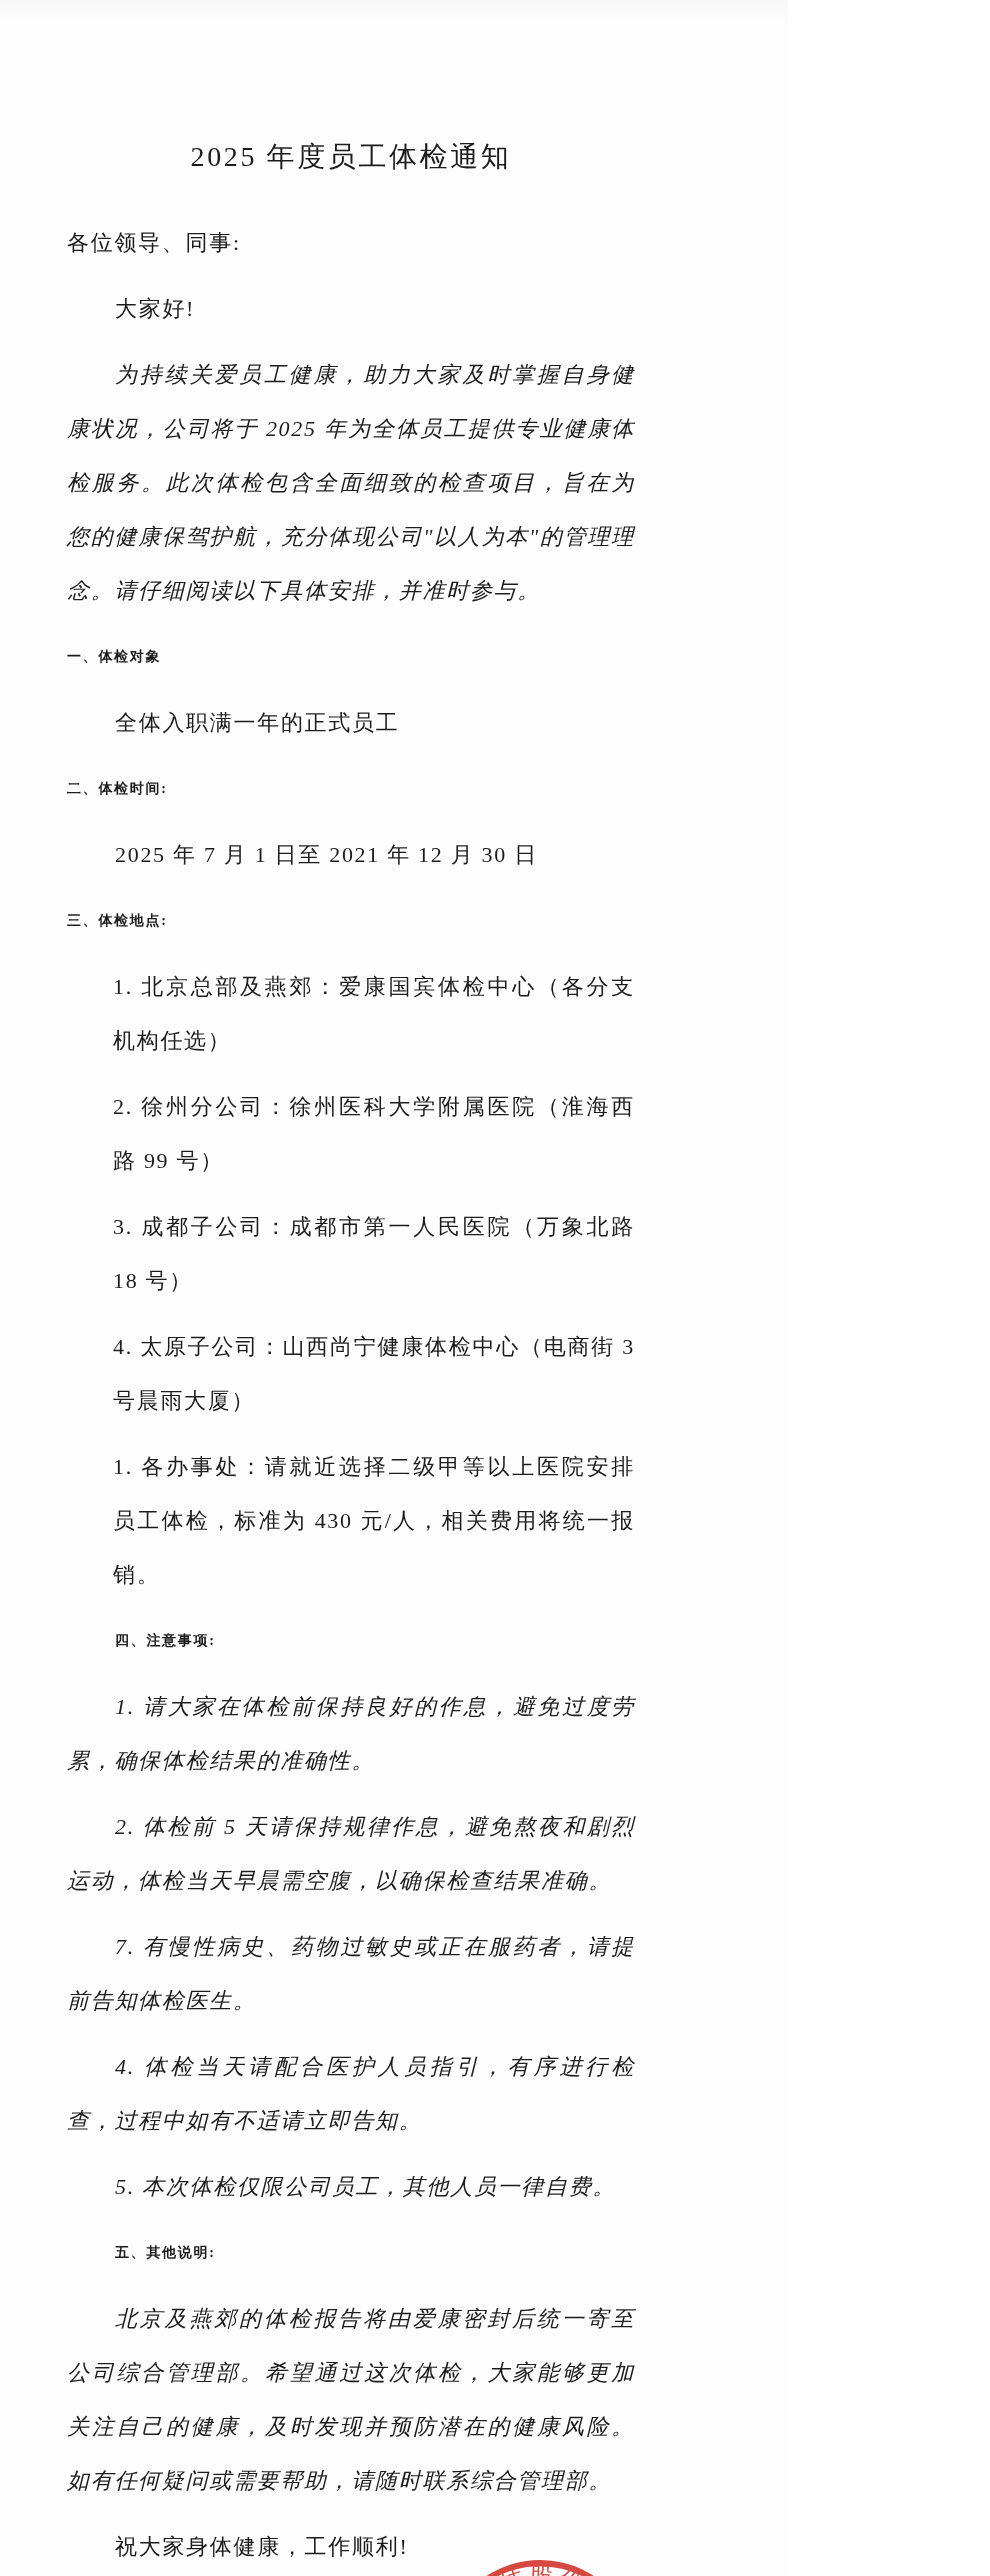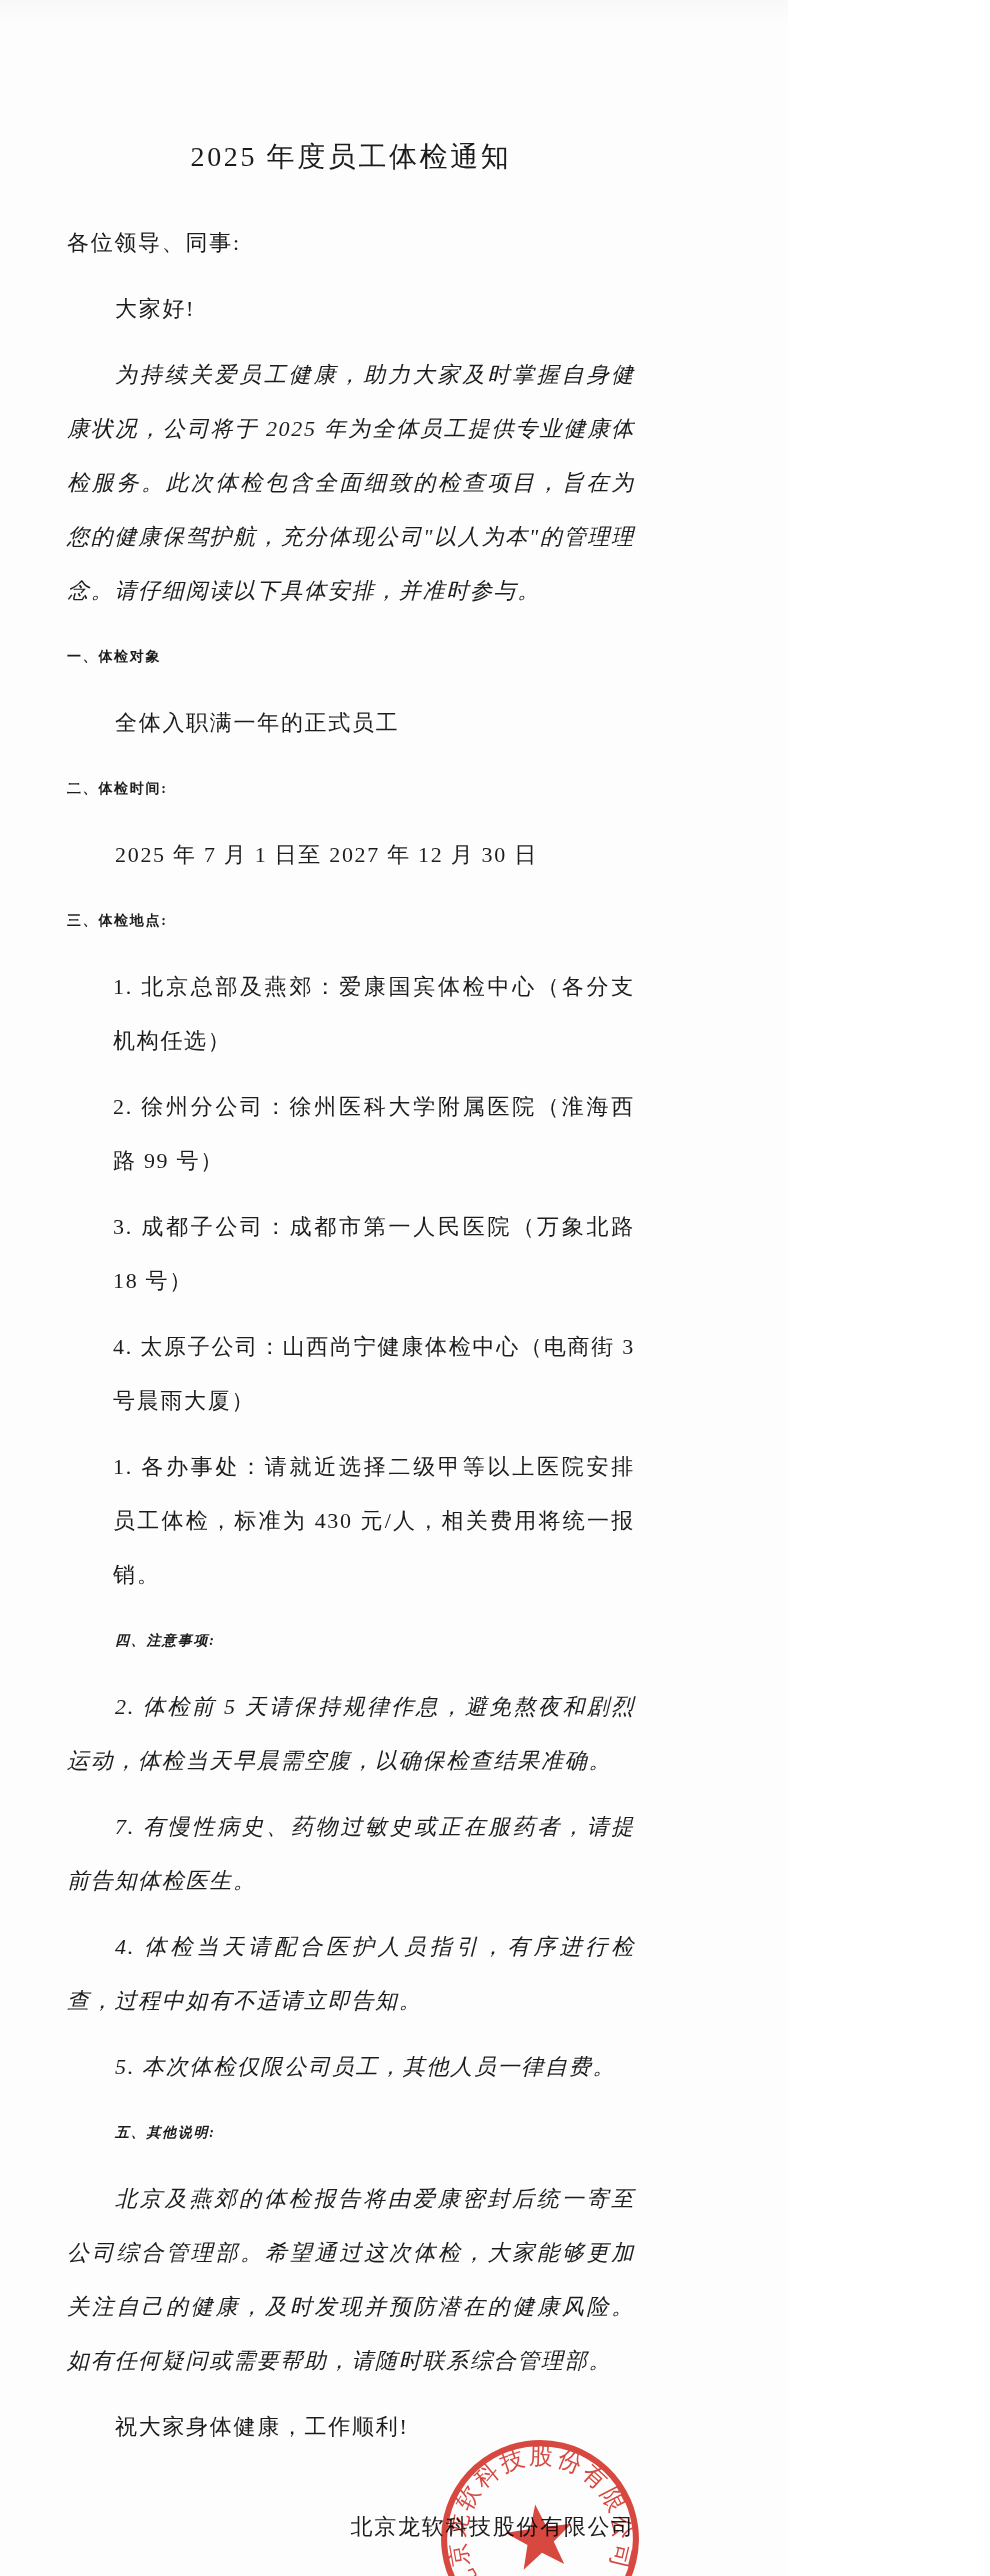"2025 年 7 月 1" p.para { text: 2027 -> 2021 }
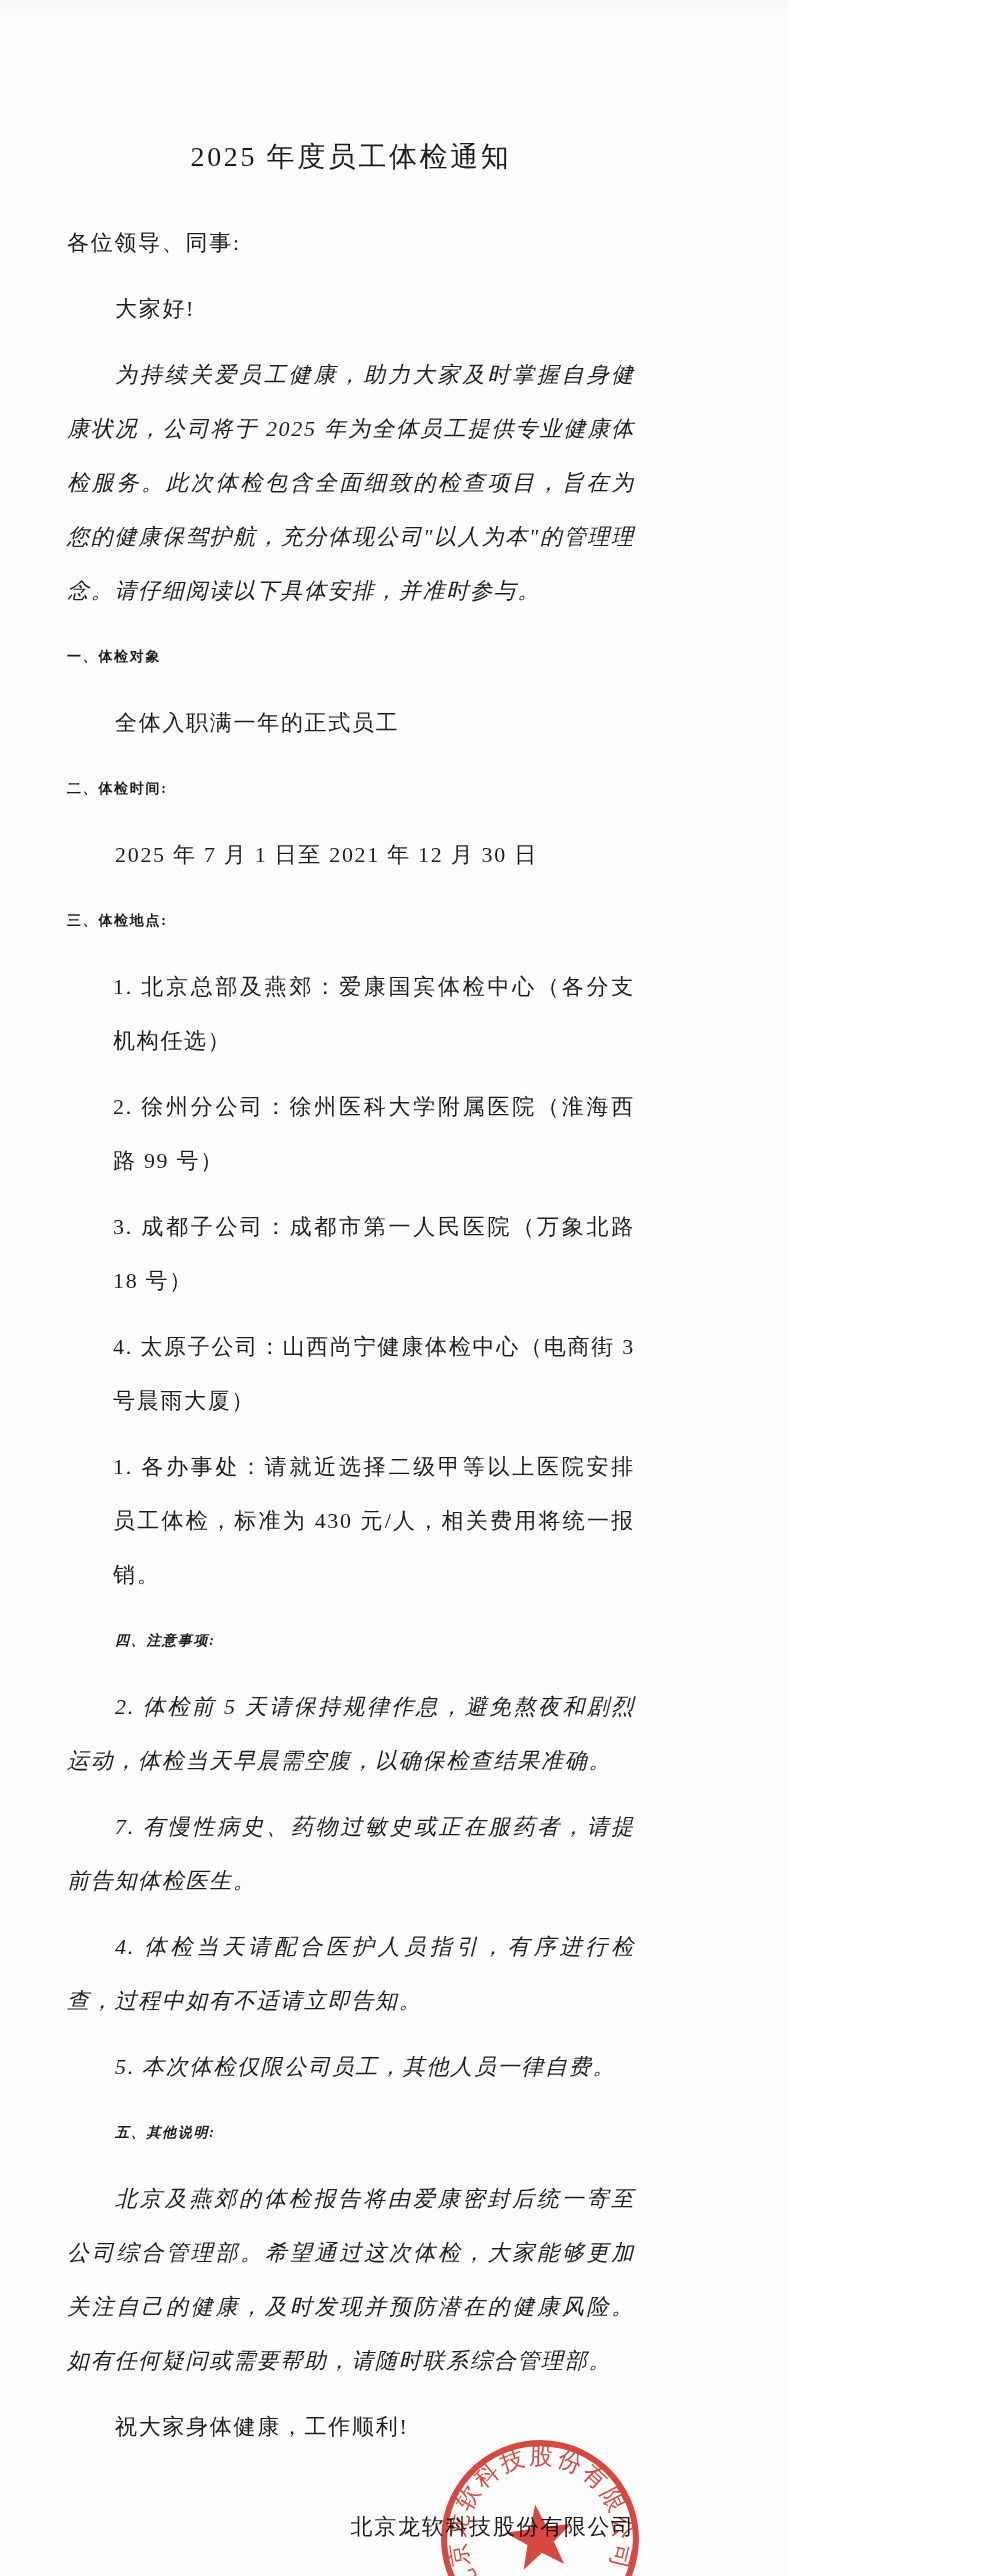"四、注意事项:" h2.indented { font-style: italic -> none }
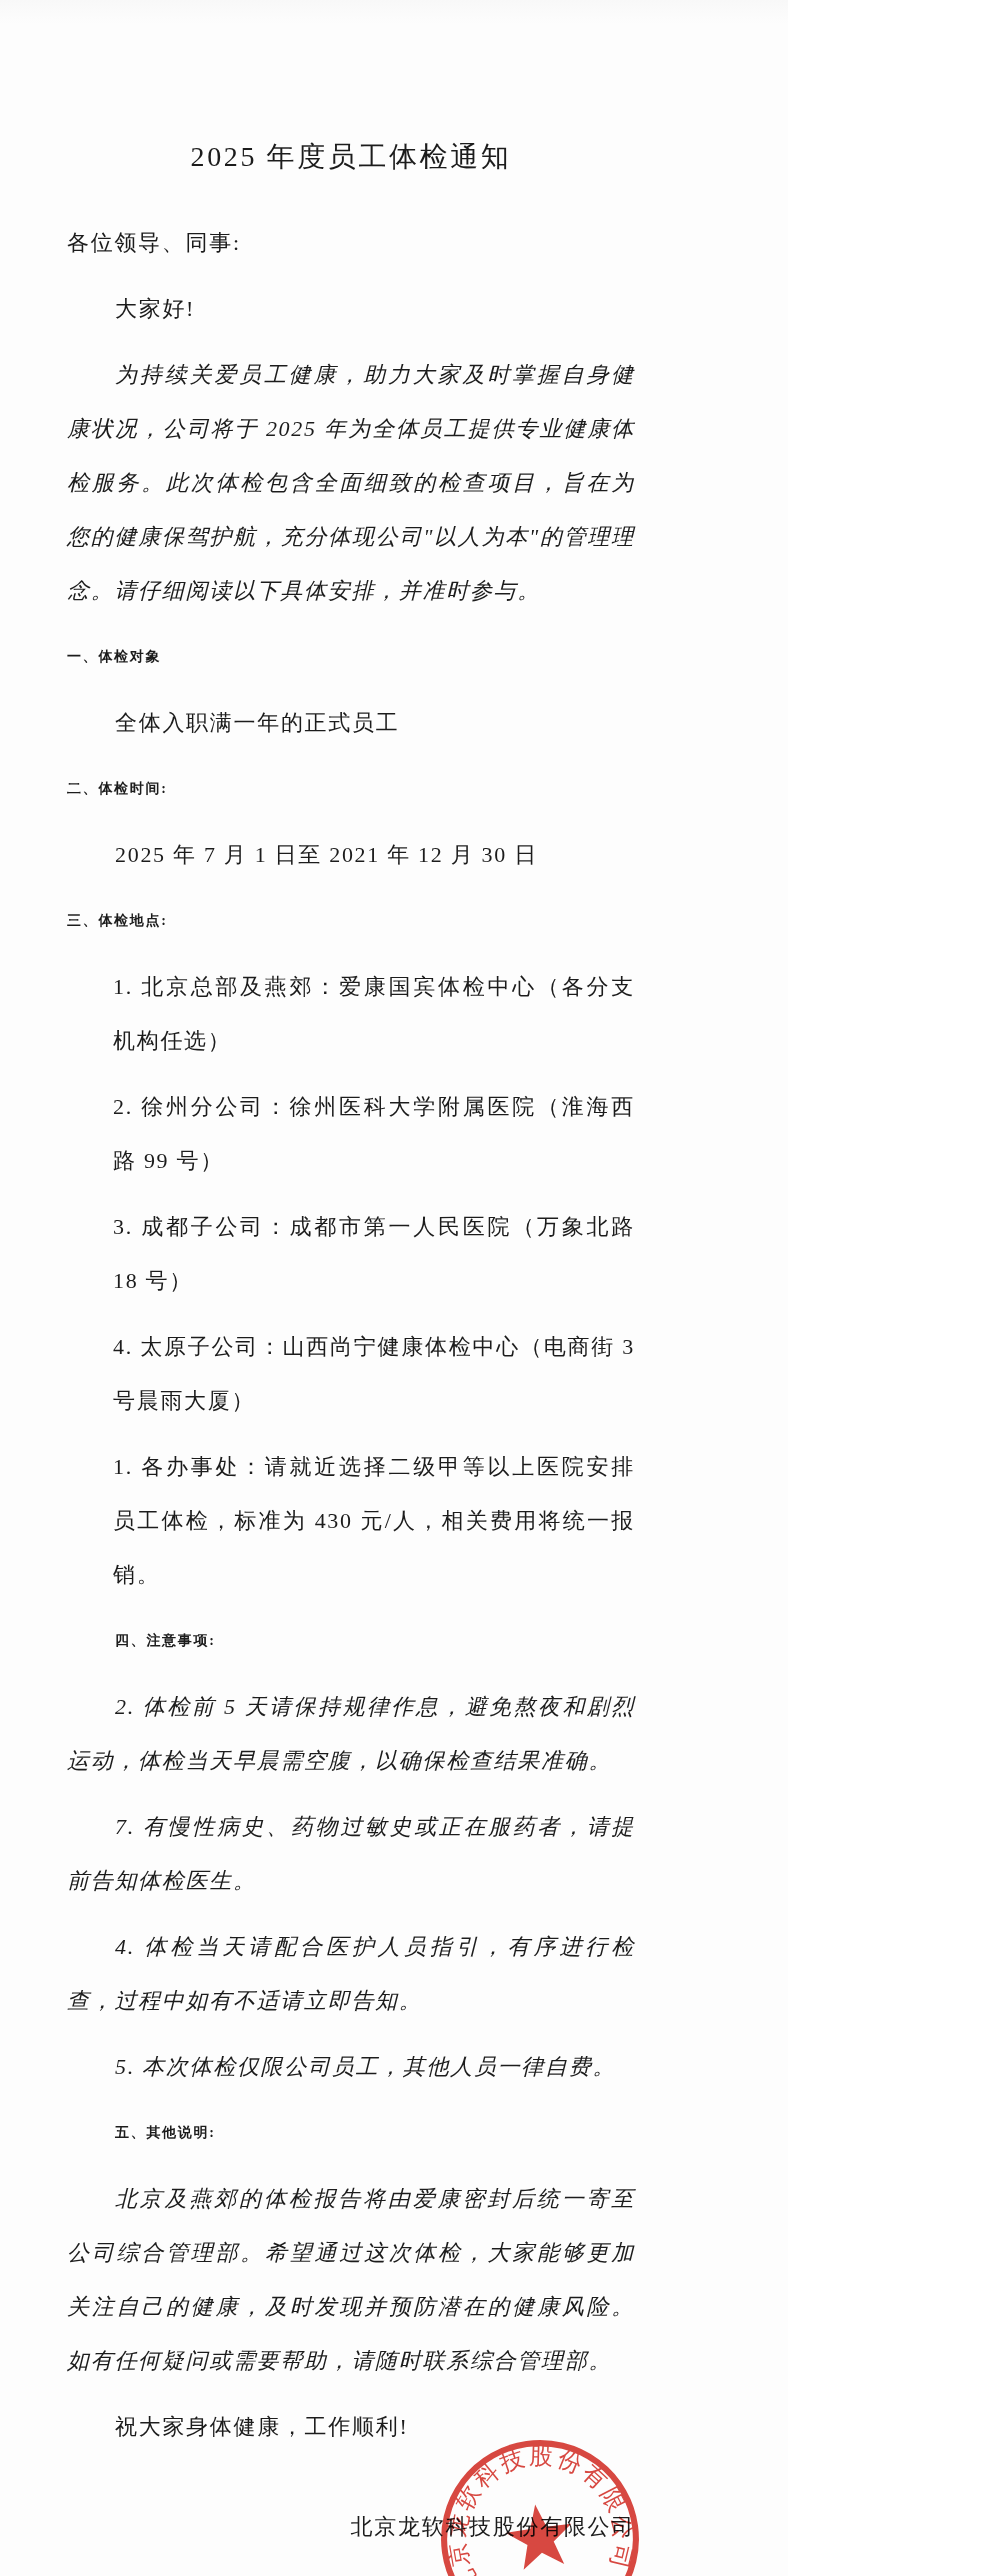"1. 请大家在体检前保持良好的作息，避免过度劳累，确保体检结果的准确性。" p.para { html: none -> <p>1. 请大家在体检前保持良好的作息，避免过度劳累，确保体检结果的准确性。</p> }
